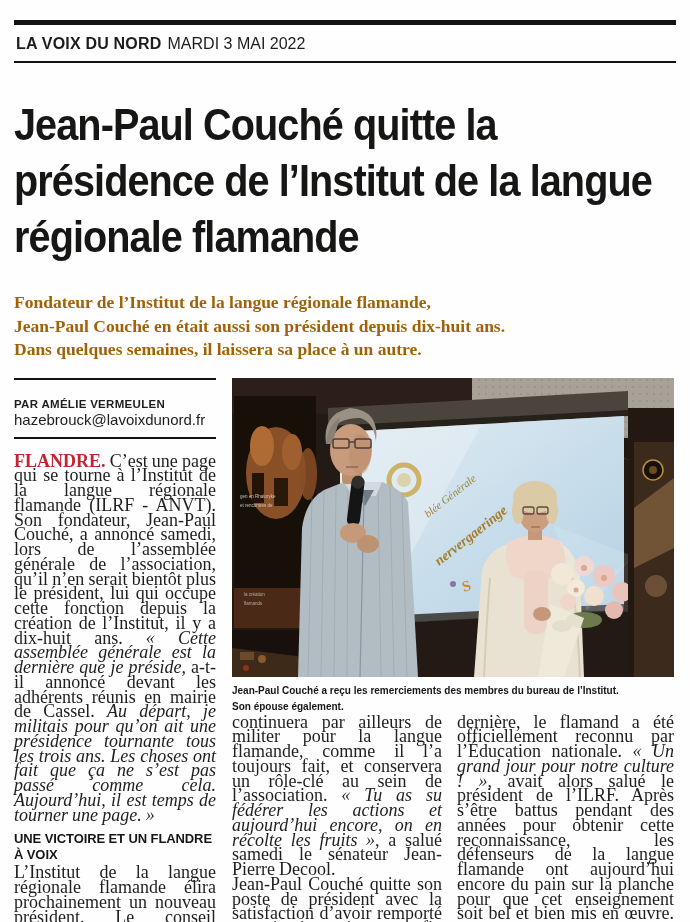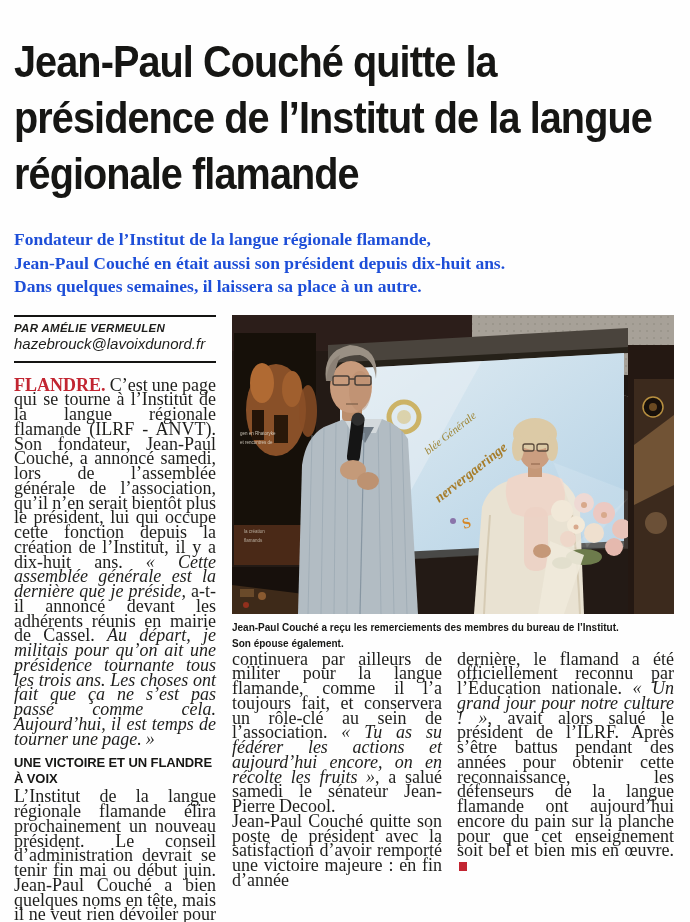"LA VOIX DU NORD MARDI" div.masthead { html: none -> <div> <div> <span>LA VOIX DU NORD</span><span>MARDI 3 MAI 2022</span> </div> </div> }
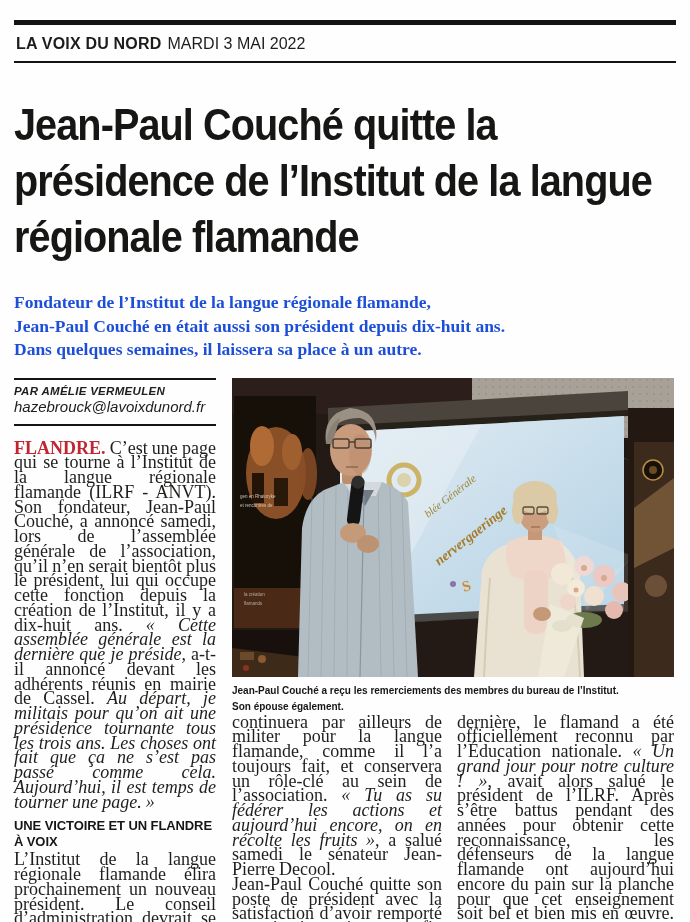"Fondateur de l’Institut de la" .standfirst { color: #1d4ed8 -> #a16207 }
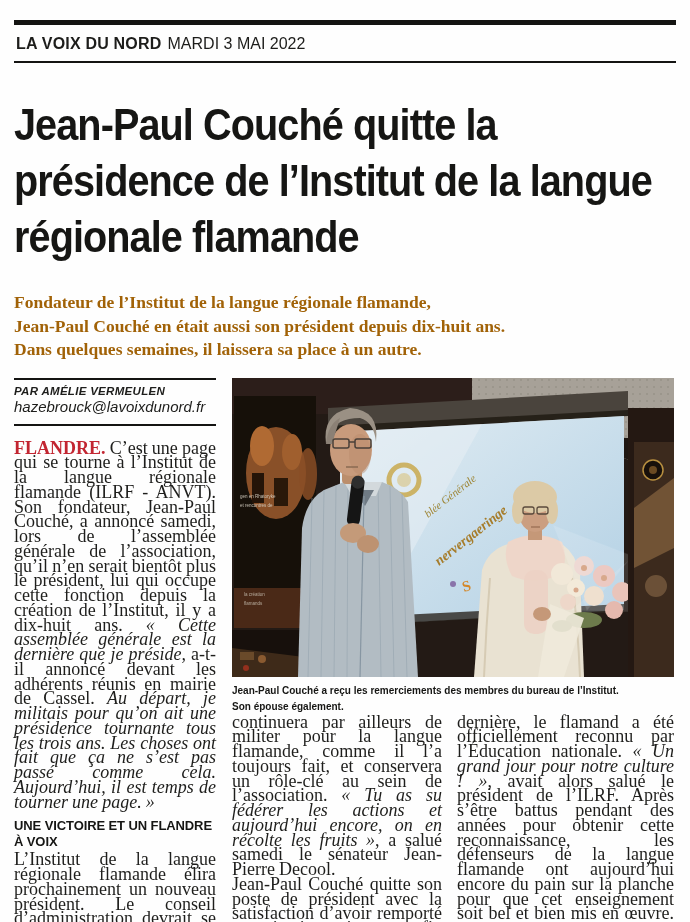"PAR AMÉLIE VERMEULEN" .byline { font-style: italic -> none; padding: 4px 0 10px -> 17px 0 10px }
